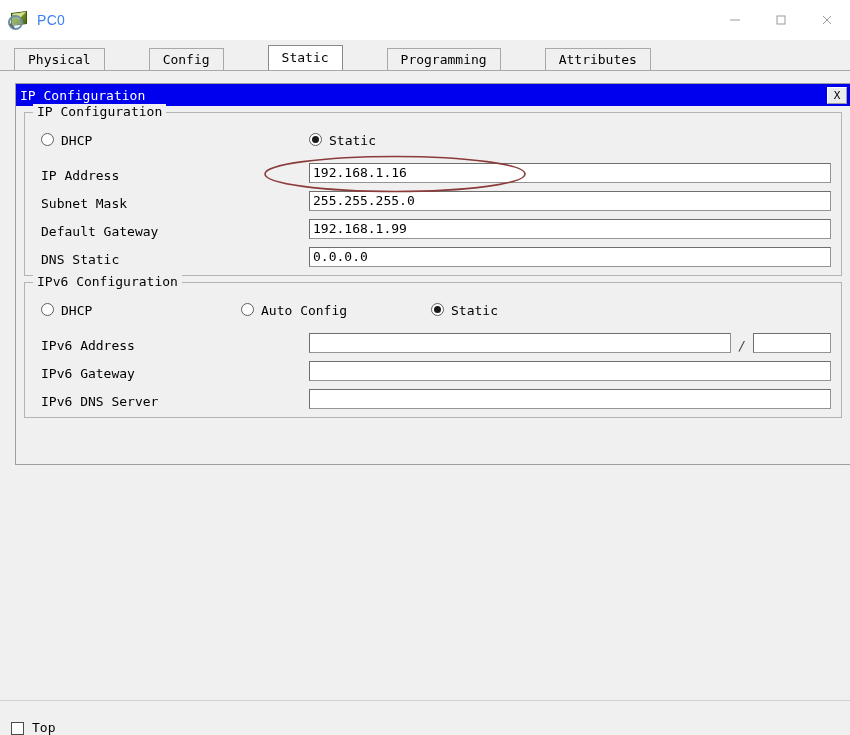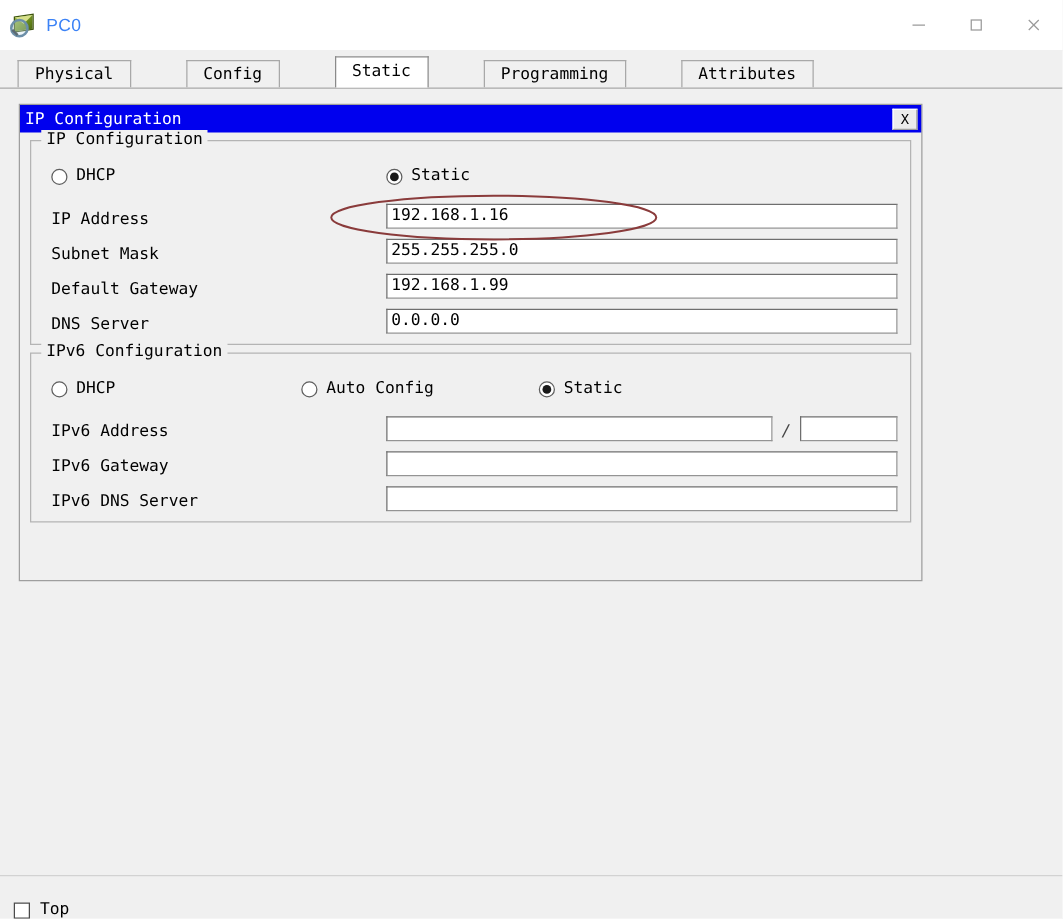"IP Configuration" .inner-frame { width: 723px -> 836px }
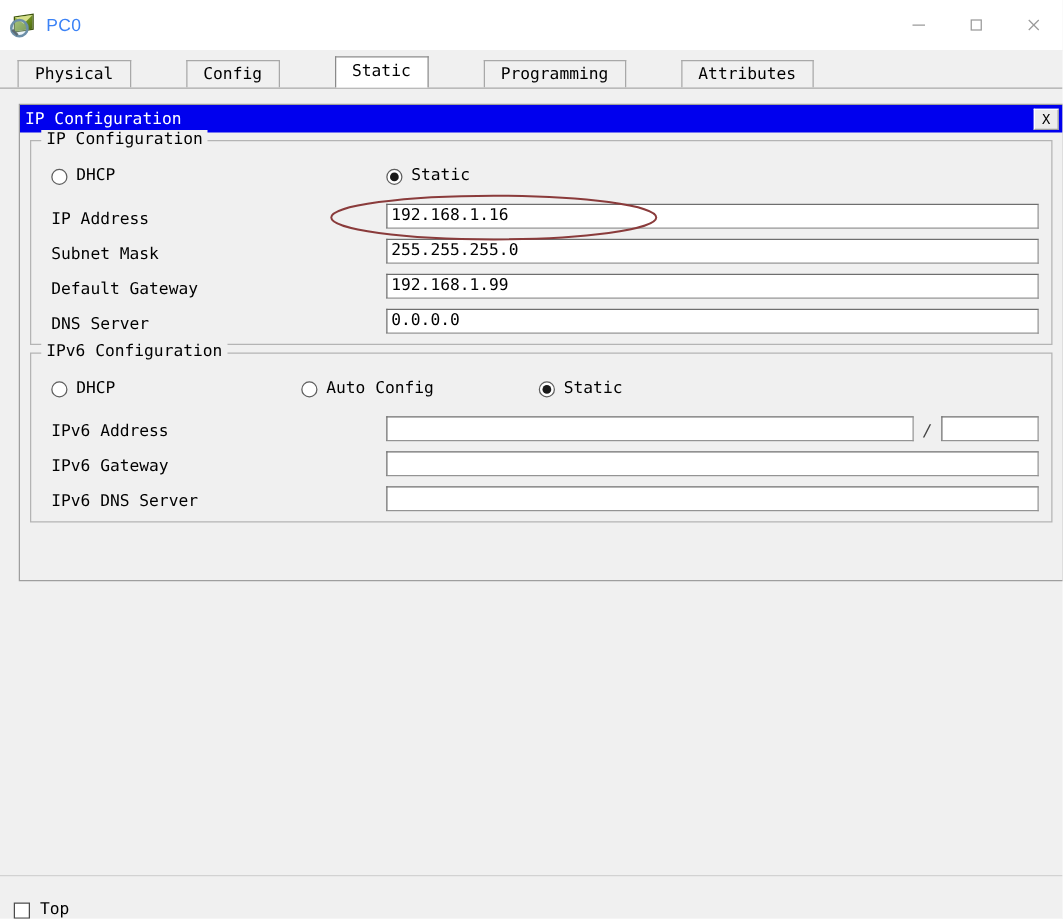"DHCP" .radio-item { align-items: flex-end -> flex-start }
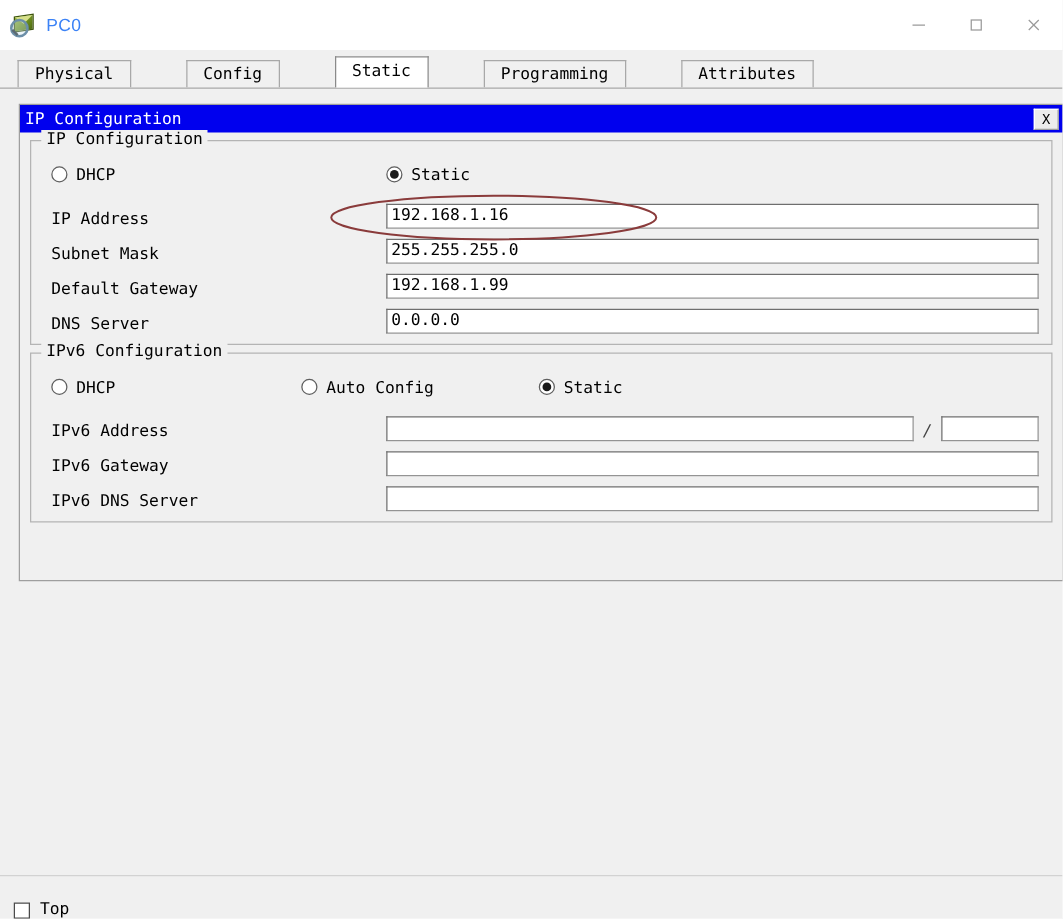"DNS Server" div.lbl { text: Server -> Static }
